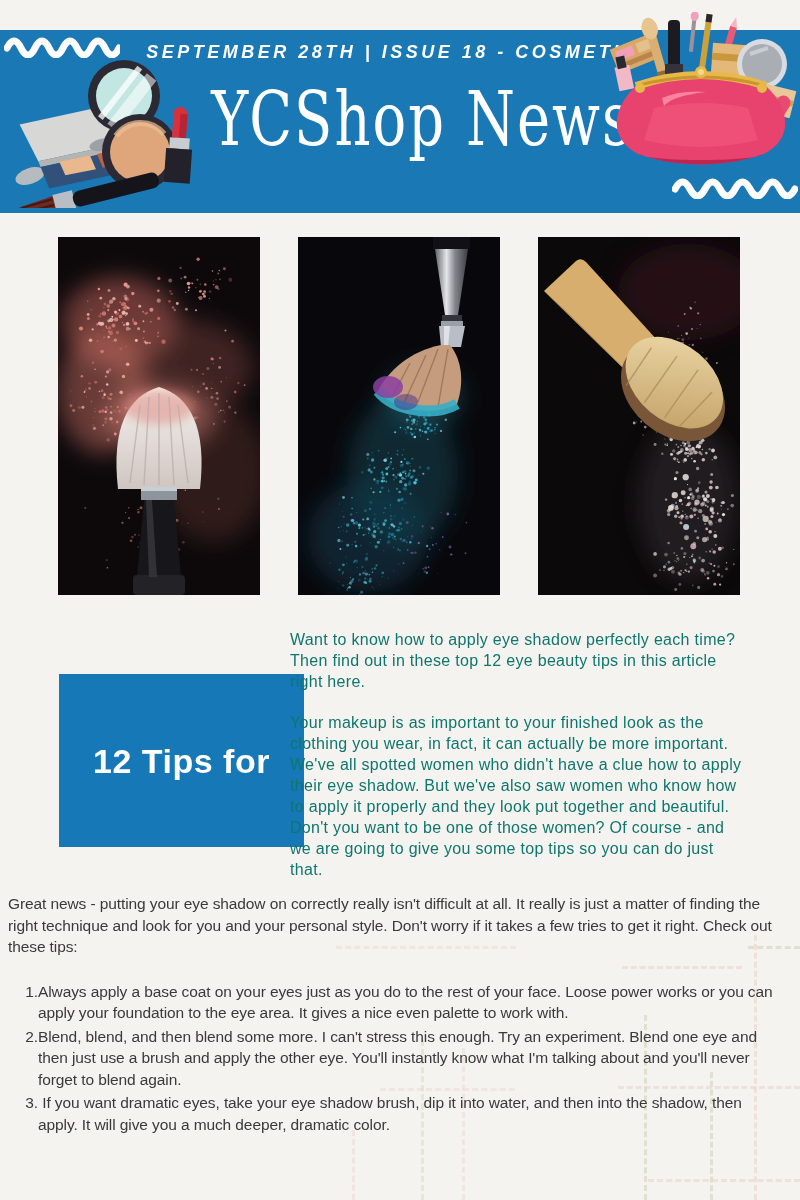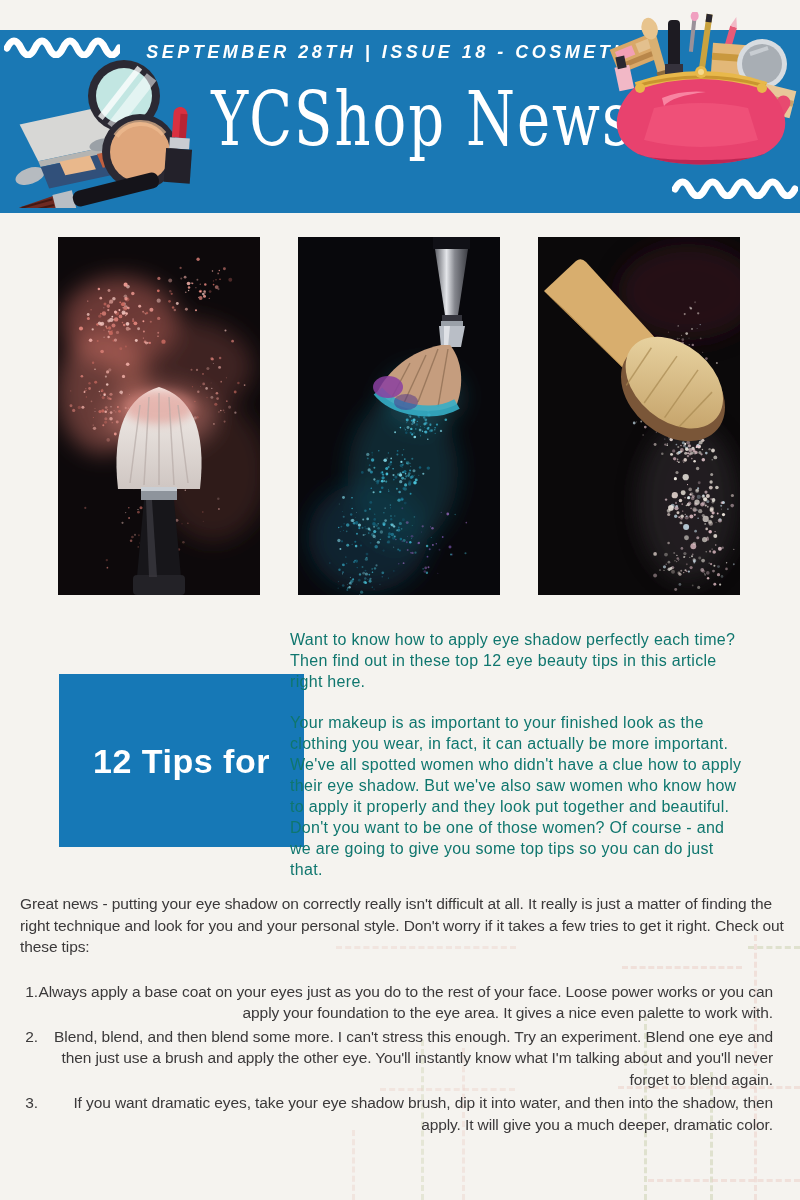"Great news - putting your" .body-block p { margin: 0 0 23px 12px -> 0 0 23px 0 }
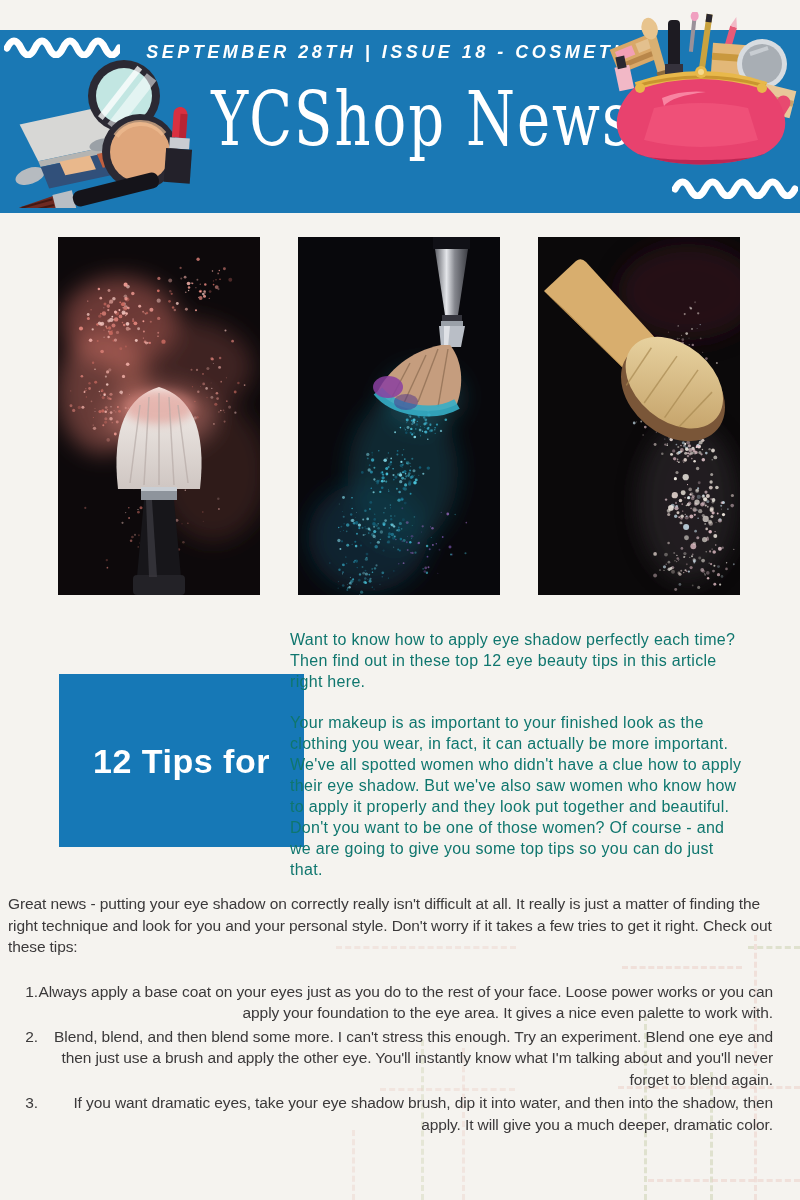"Always apply a base coat" ol.tips li { text-align: right -> none }
